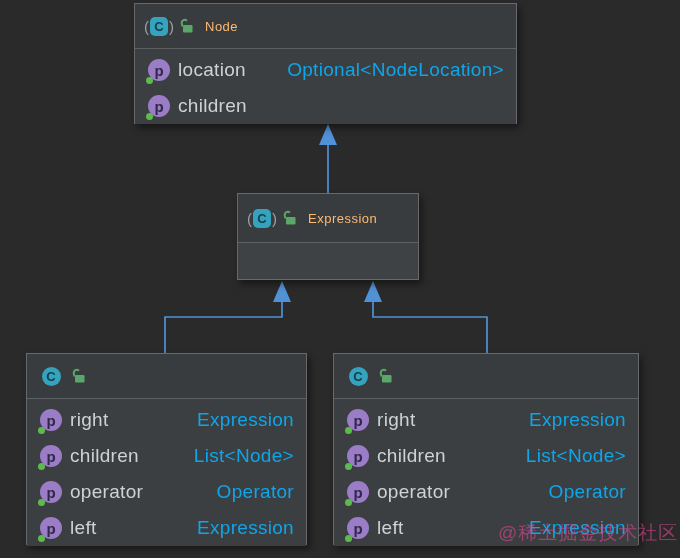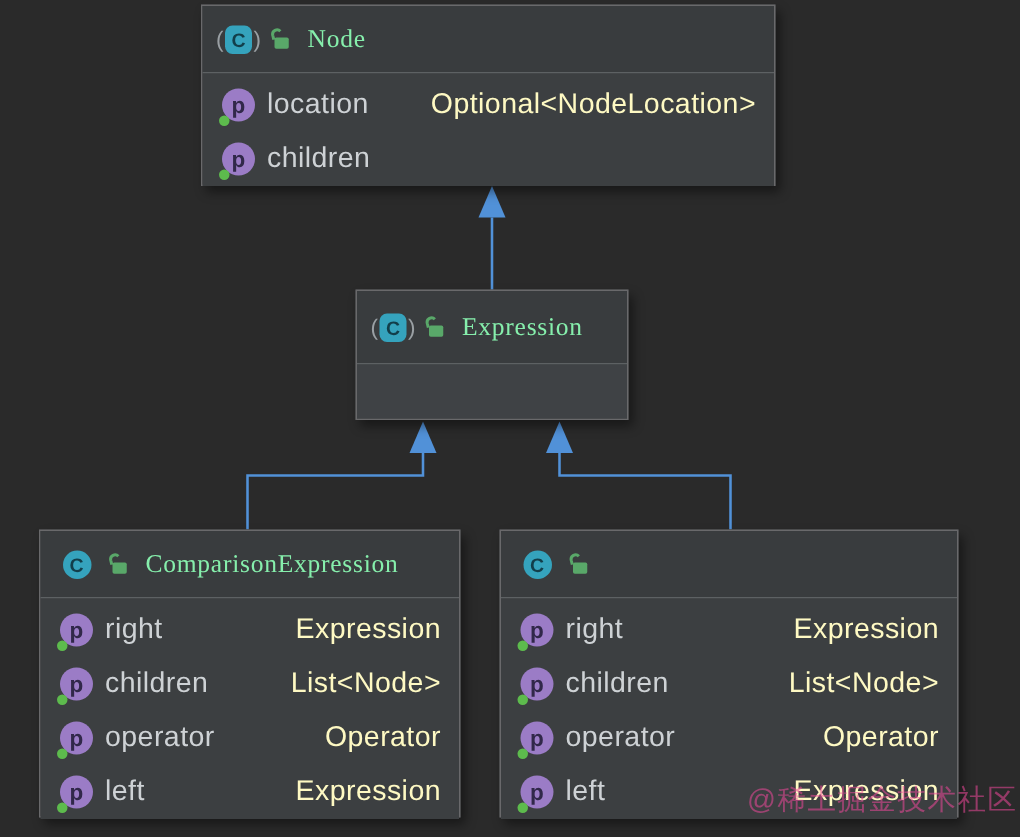"Node" .cls-title { color: #86efac -> #fdba74; font-family: Liberation Serif, serif -> Liberation Sans, sans-serif; font-size: 17px -> 13px }
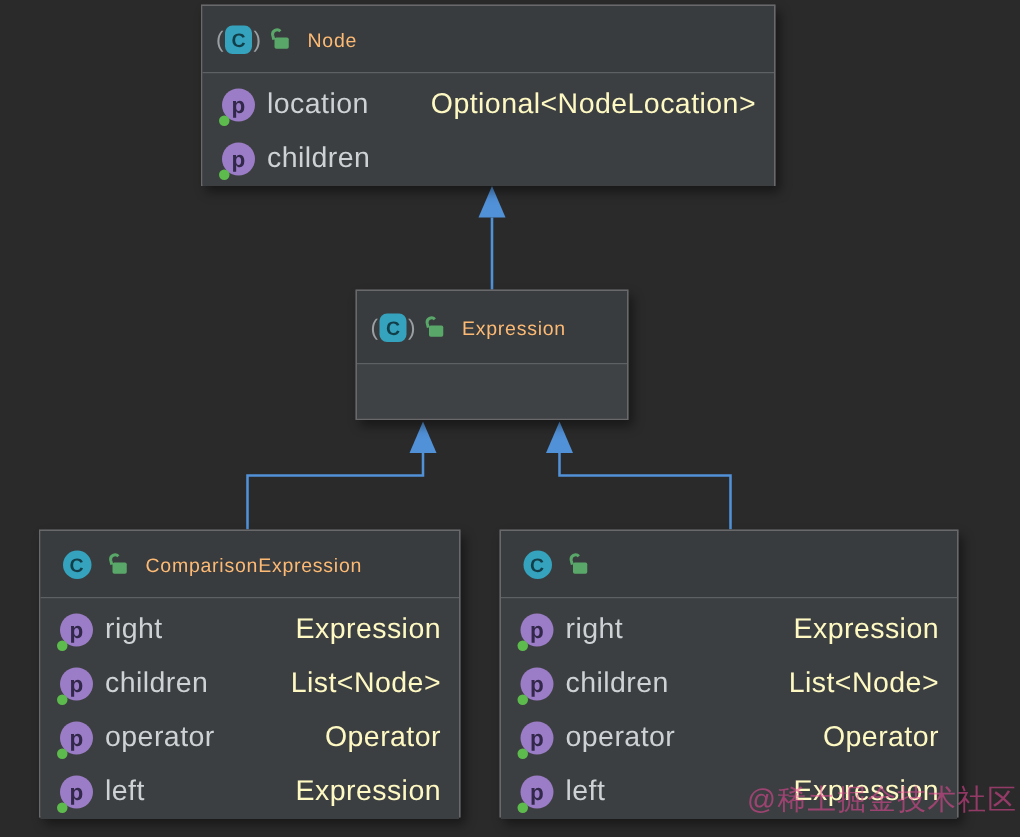"Optional<NodeLocation>" .field-type { color: #fef9c3 -> #0ea5e9 }
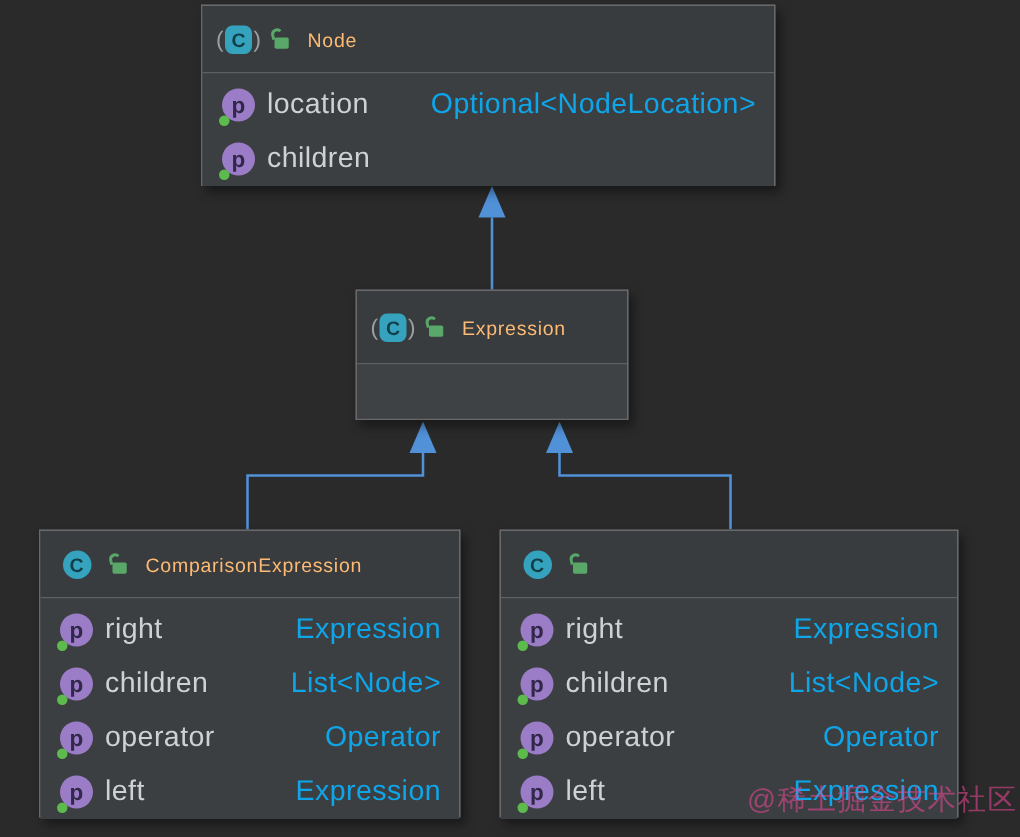"ComparisonExpression" span.cls-title { html: <span>ComparisonExpression</span> -> none }
